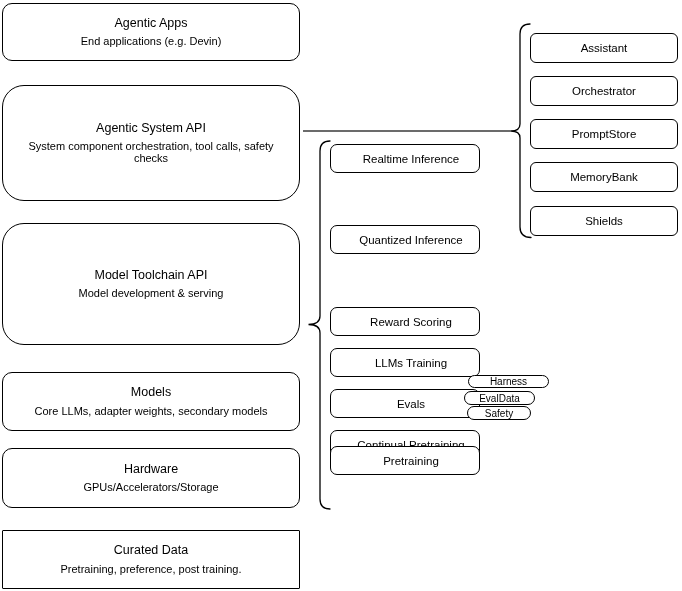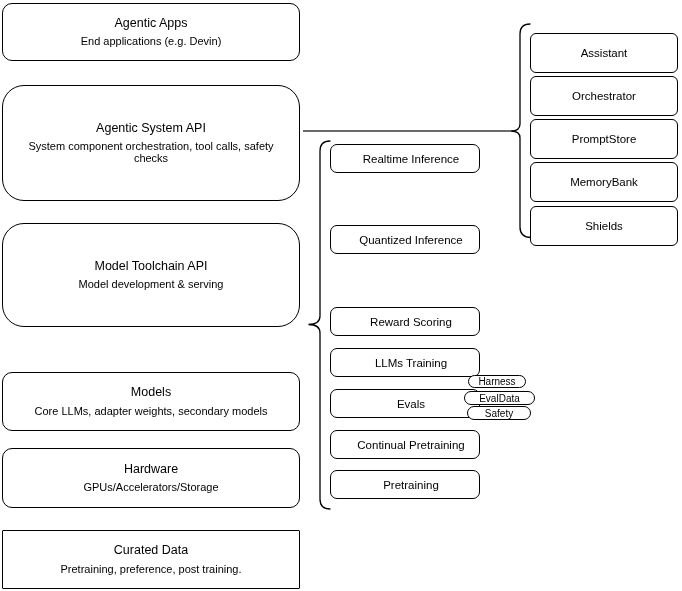"Assistant" .rbox { height: 40px -> 30px }
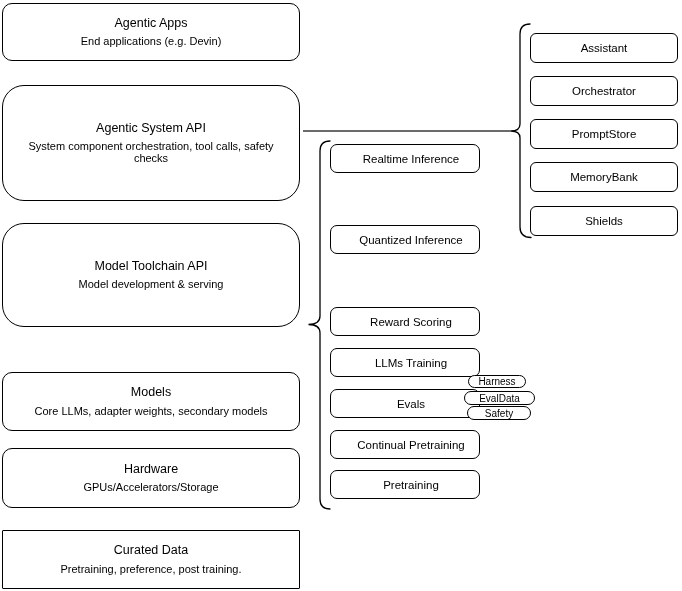"Model Toolchain API" div.box { height: 104px -> 122px }
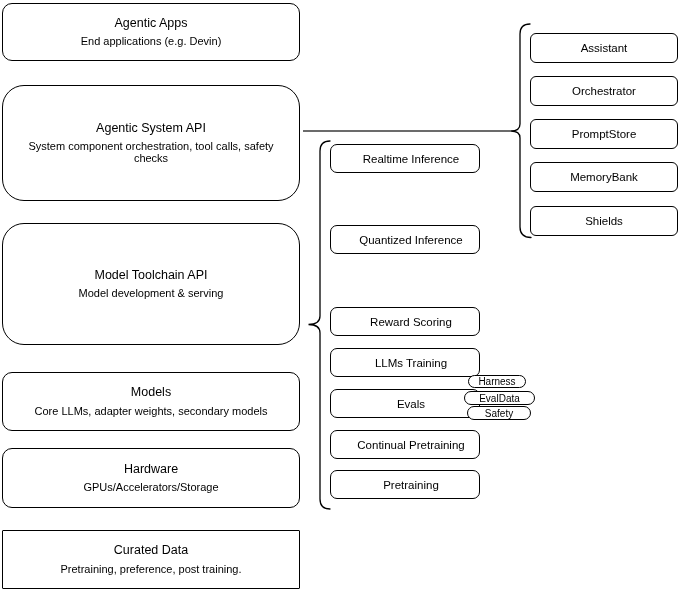"Harness" div.oval { width: 58px -> 81px }
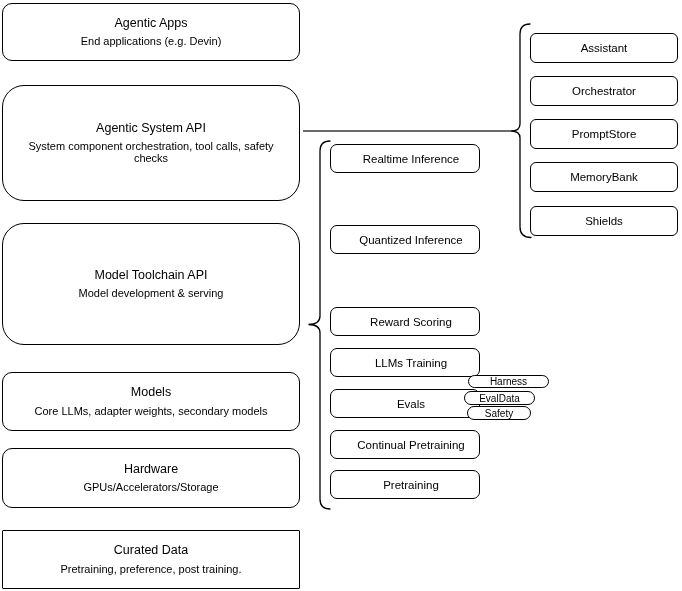"Pretraining" div.box { top: 470px -> 446px }
